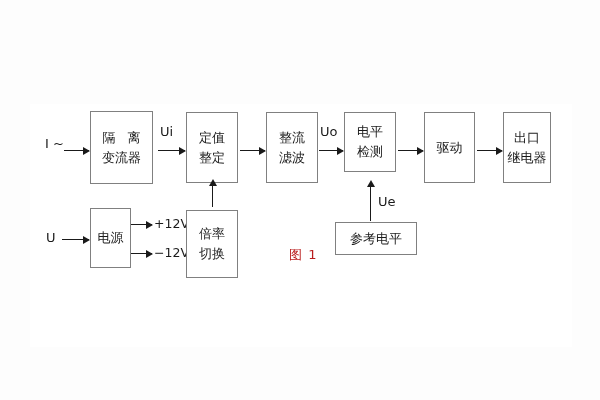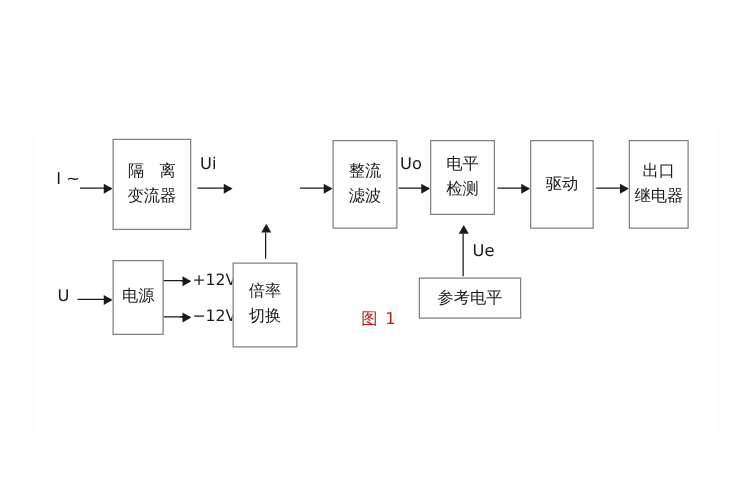"定值" div.box { html: none -> <div> <span>定值</span> <span>整定</span> </div> }
